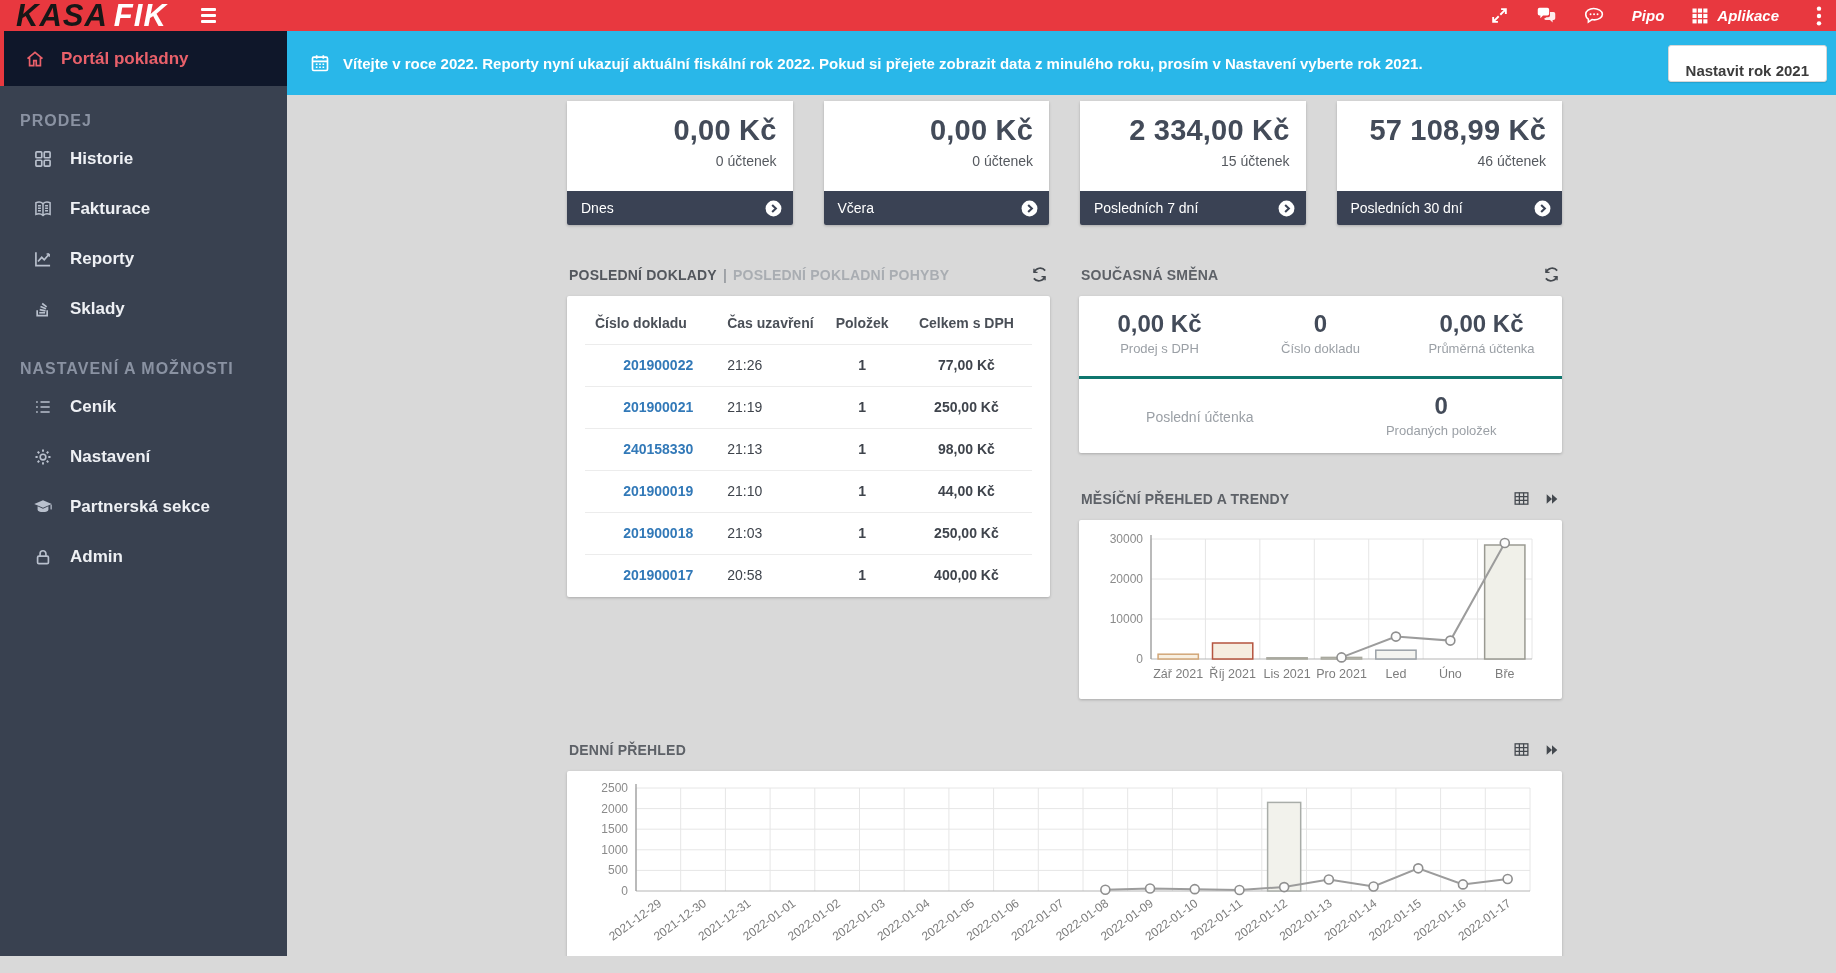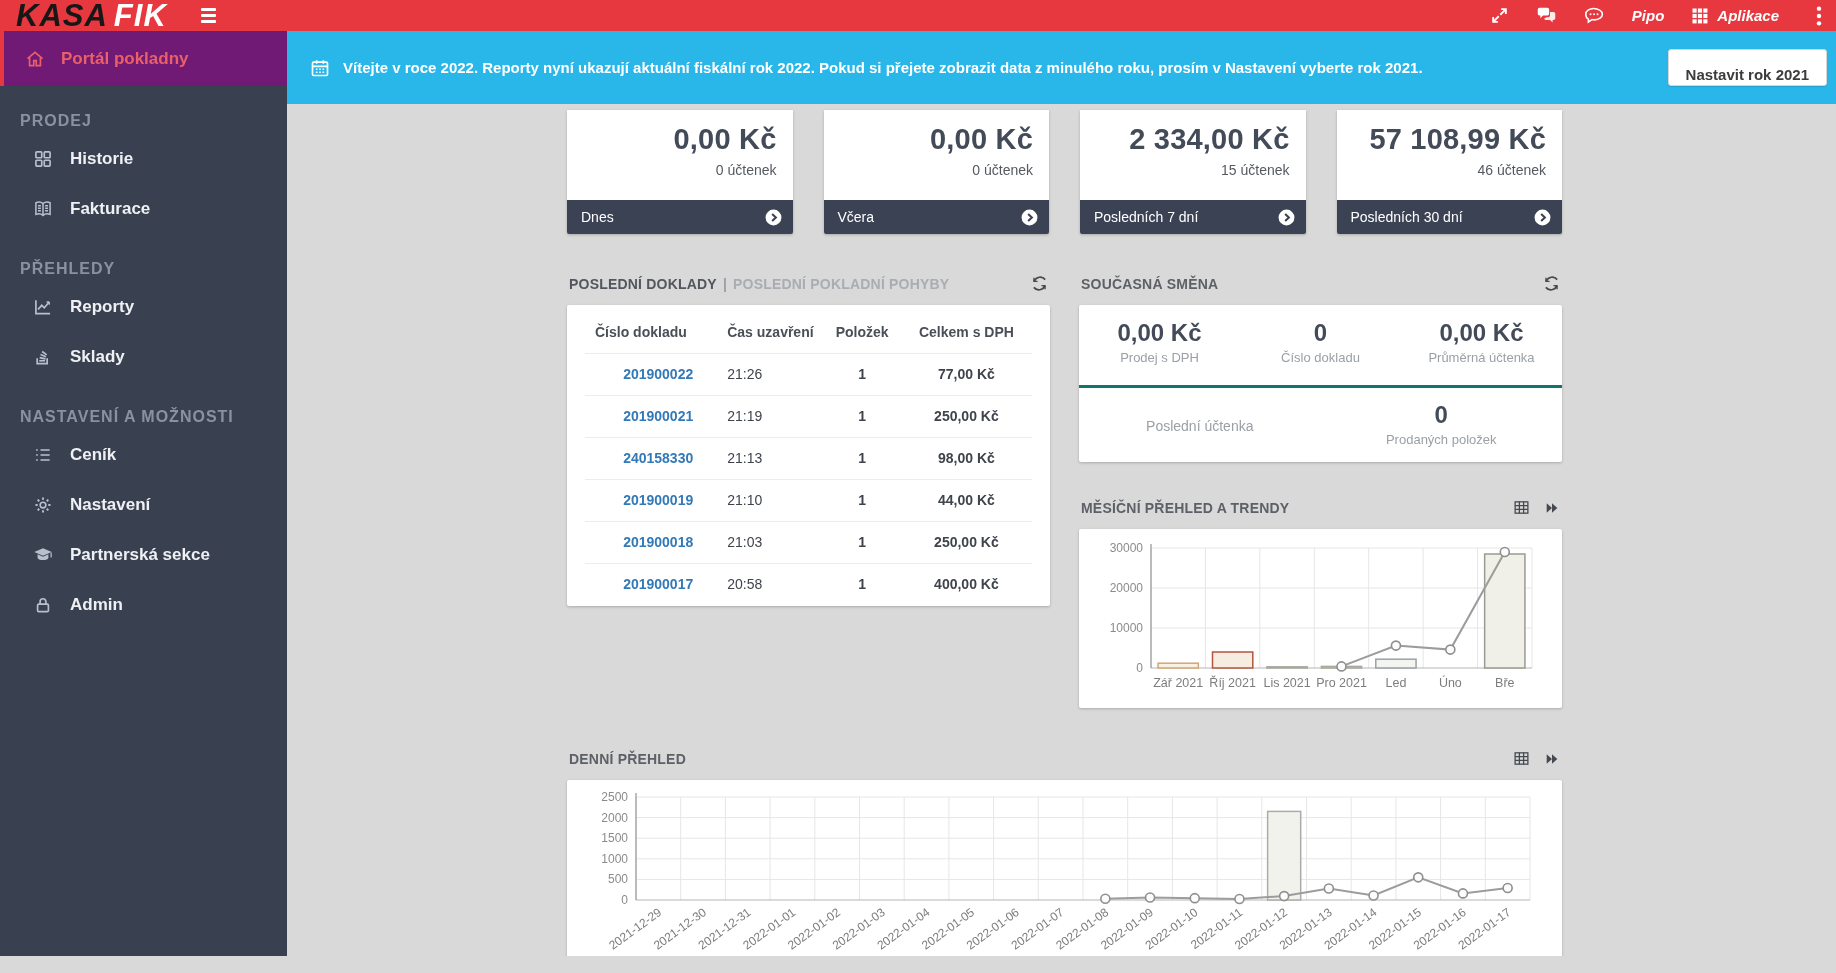"Portál pokladny" .side-active { background: #701a75 -> #0f172a }
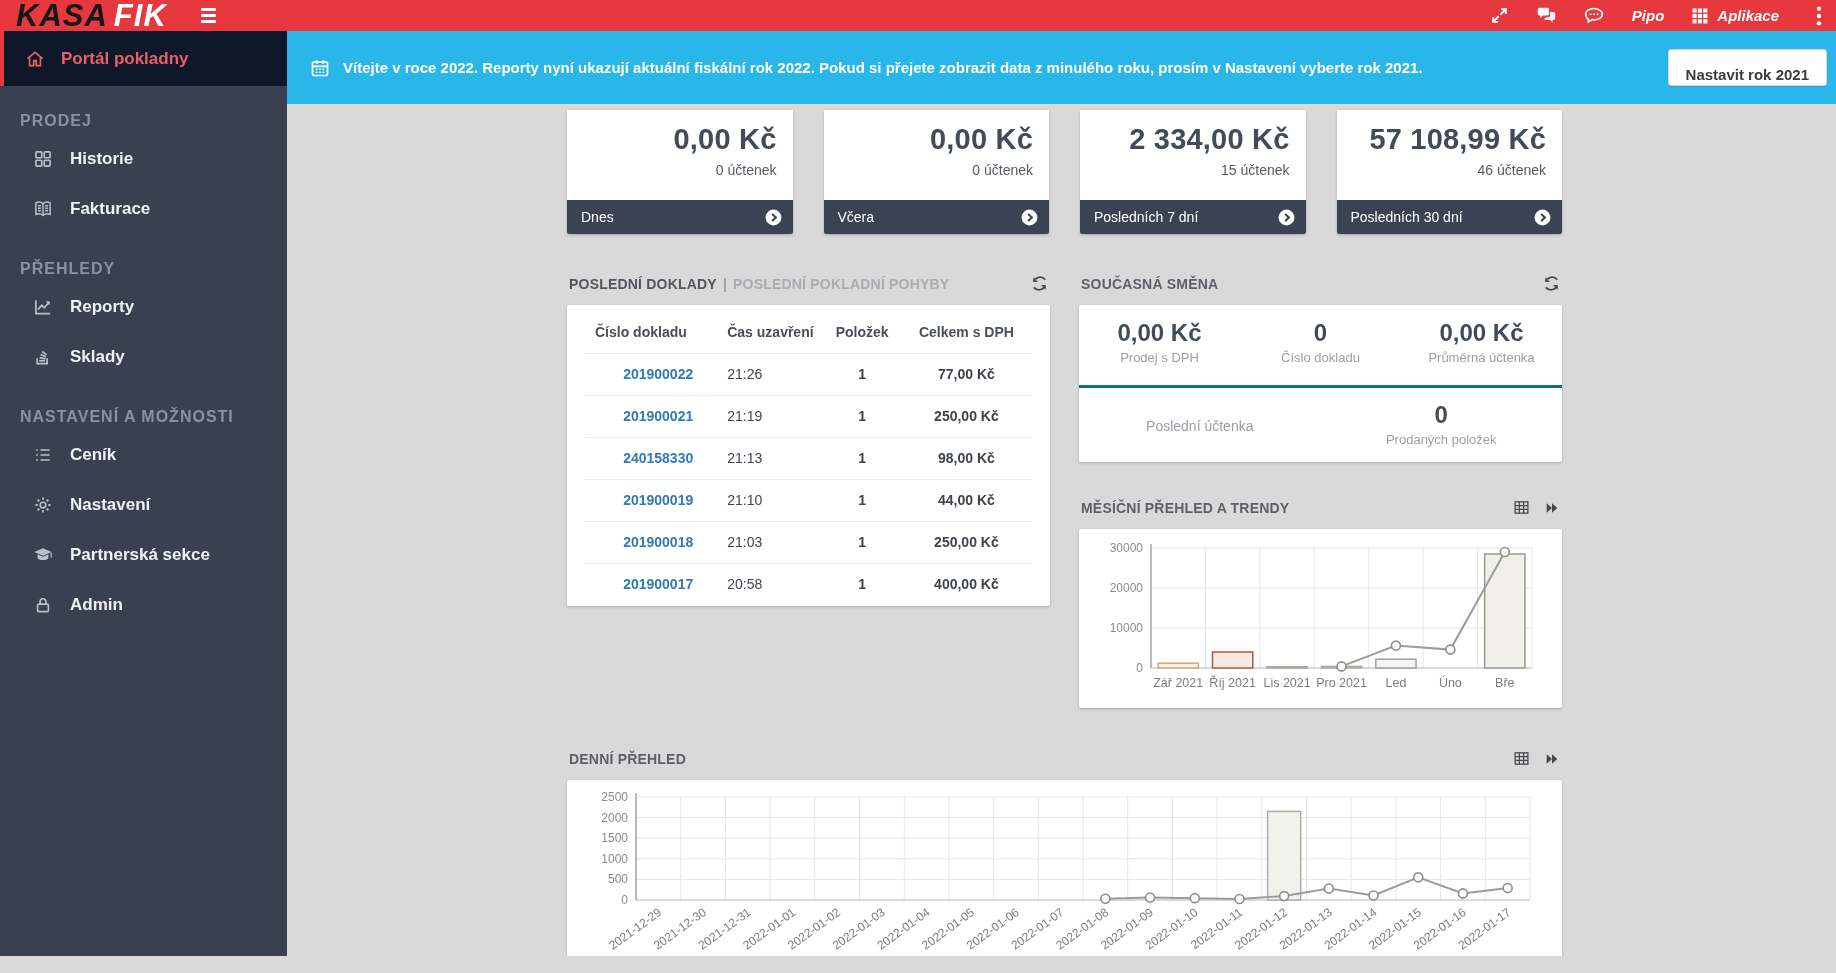"Vítejte v roce 2022. Reporty" .notice { height: 73px -> 64px }
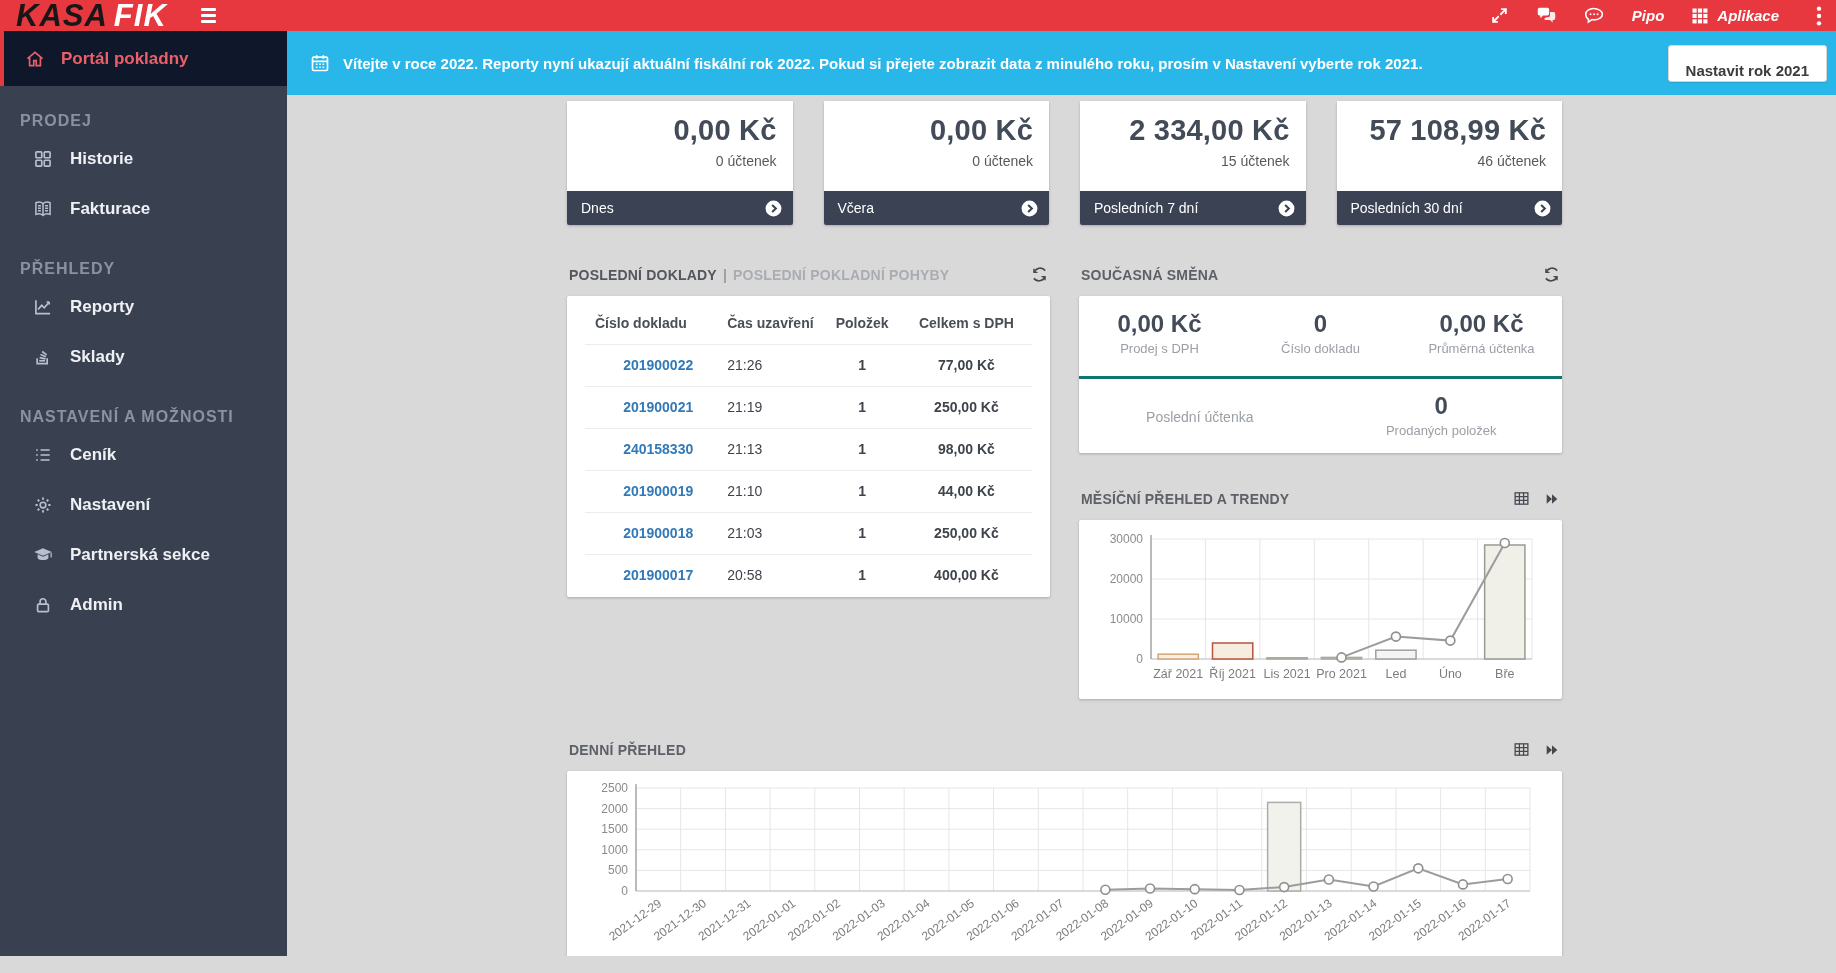"PŘEHLEDY" div.side-section { html: <div>PŘEHLEDY</div> -> none }
